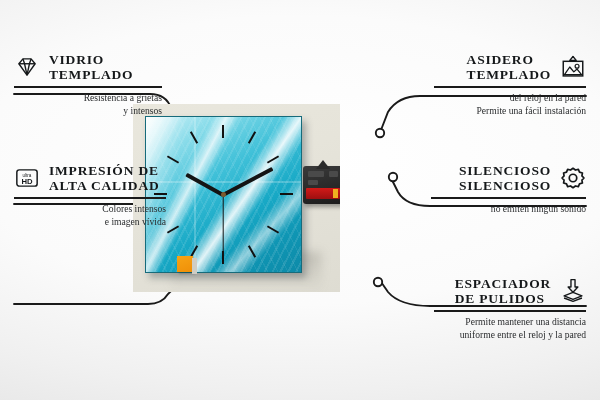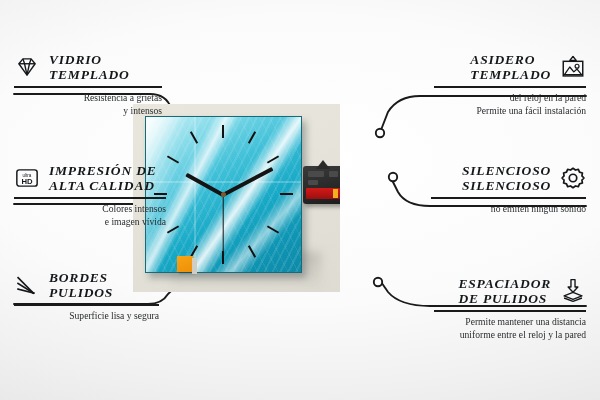"VIDRIO" .titles { font-style: italic -> none }
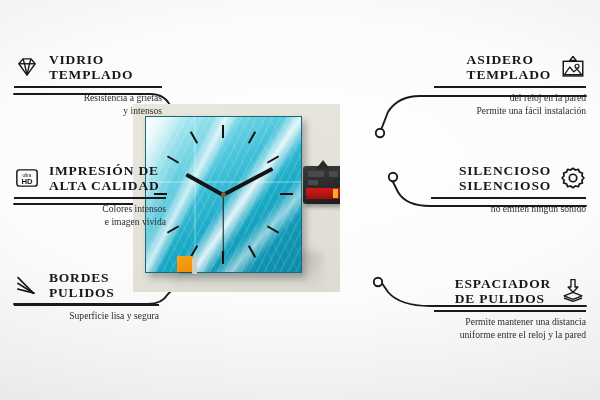"BORDES" div.feat { html: <div> <div> <svg> <g> <path></path> <path></path> <path></path> <path></path> </g> </svg> <div> <div>BORDES</div> <div>PULIDOS</div> </div> </div> <div></div> <div> <div>Superficie lisa y segura</div> </div> </div> -> none }
